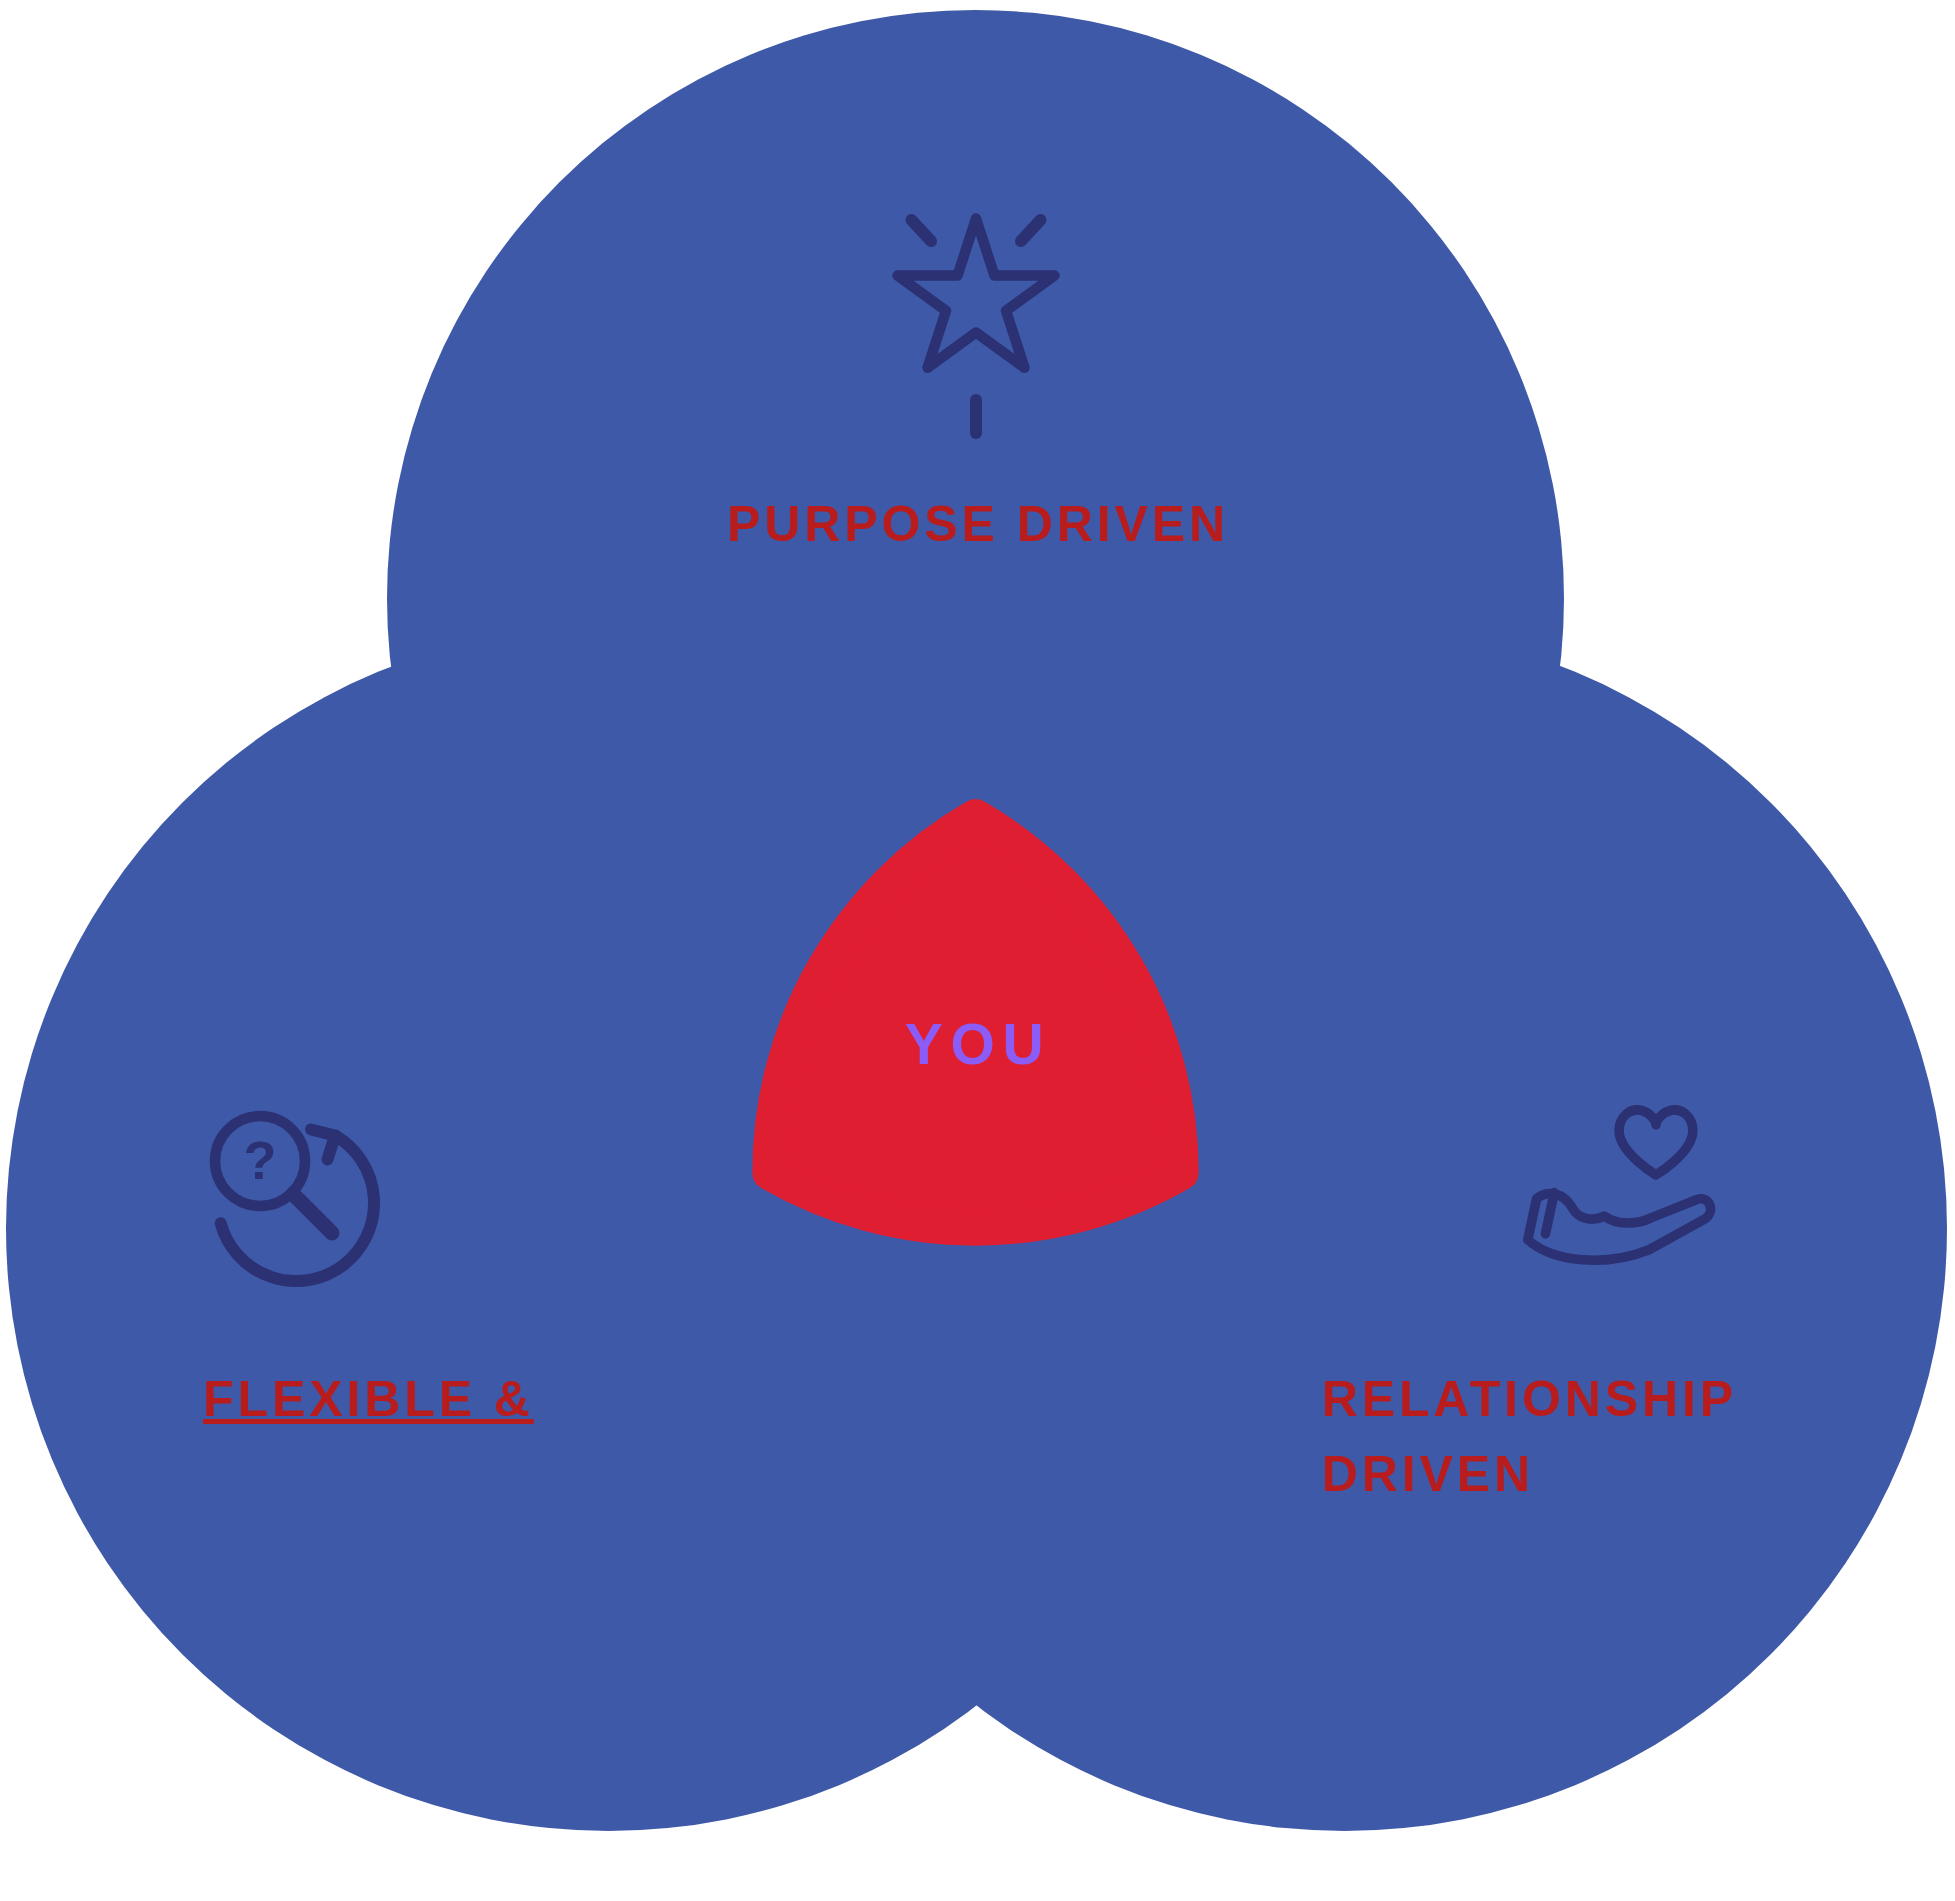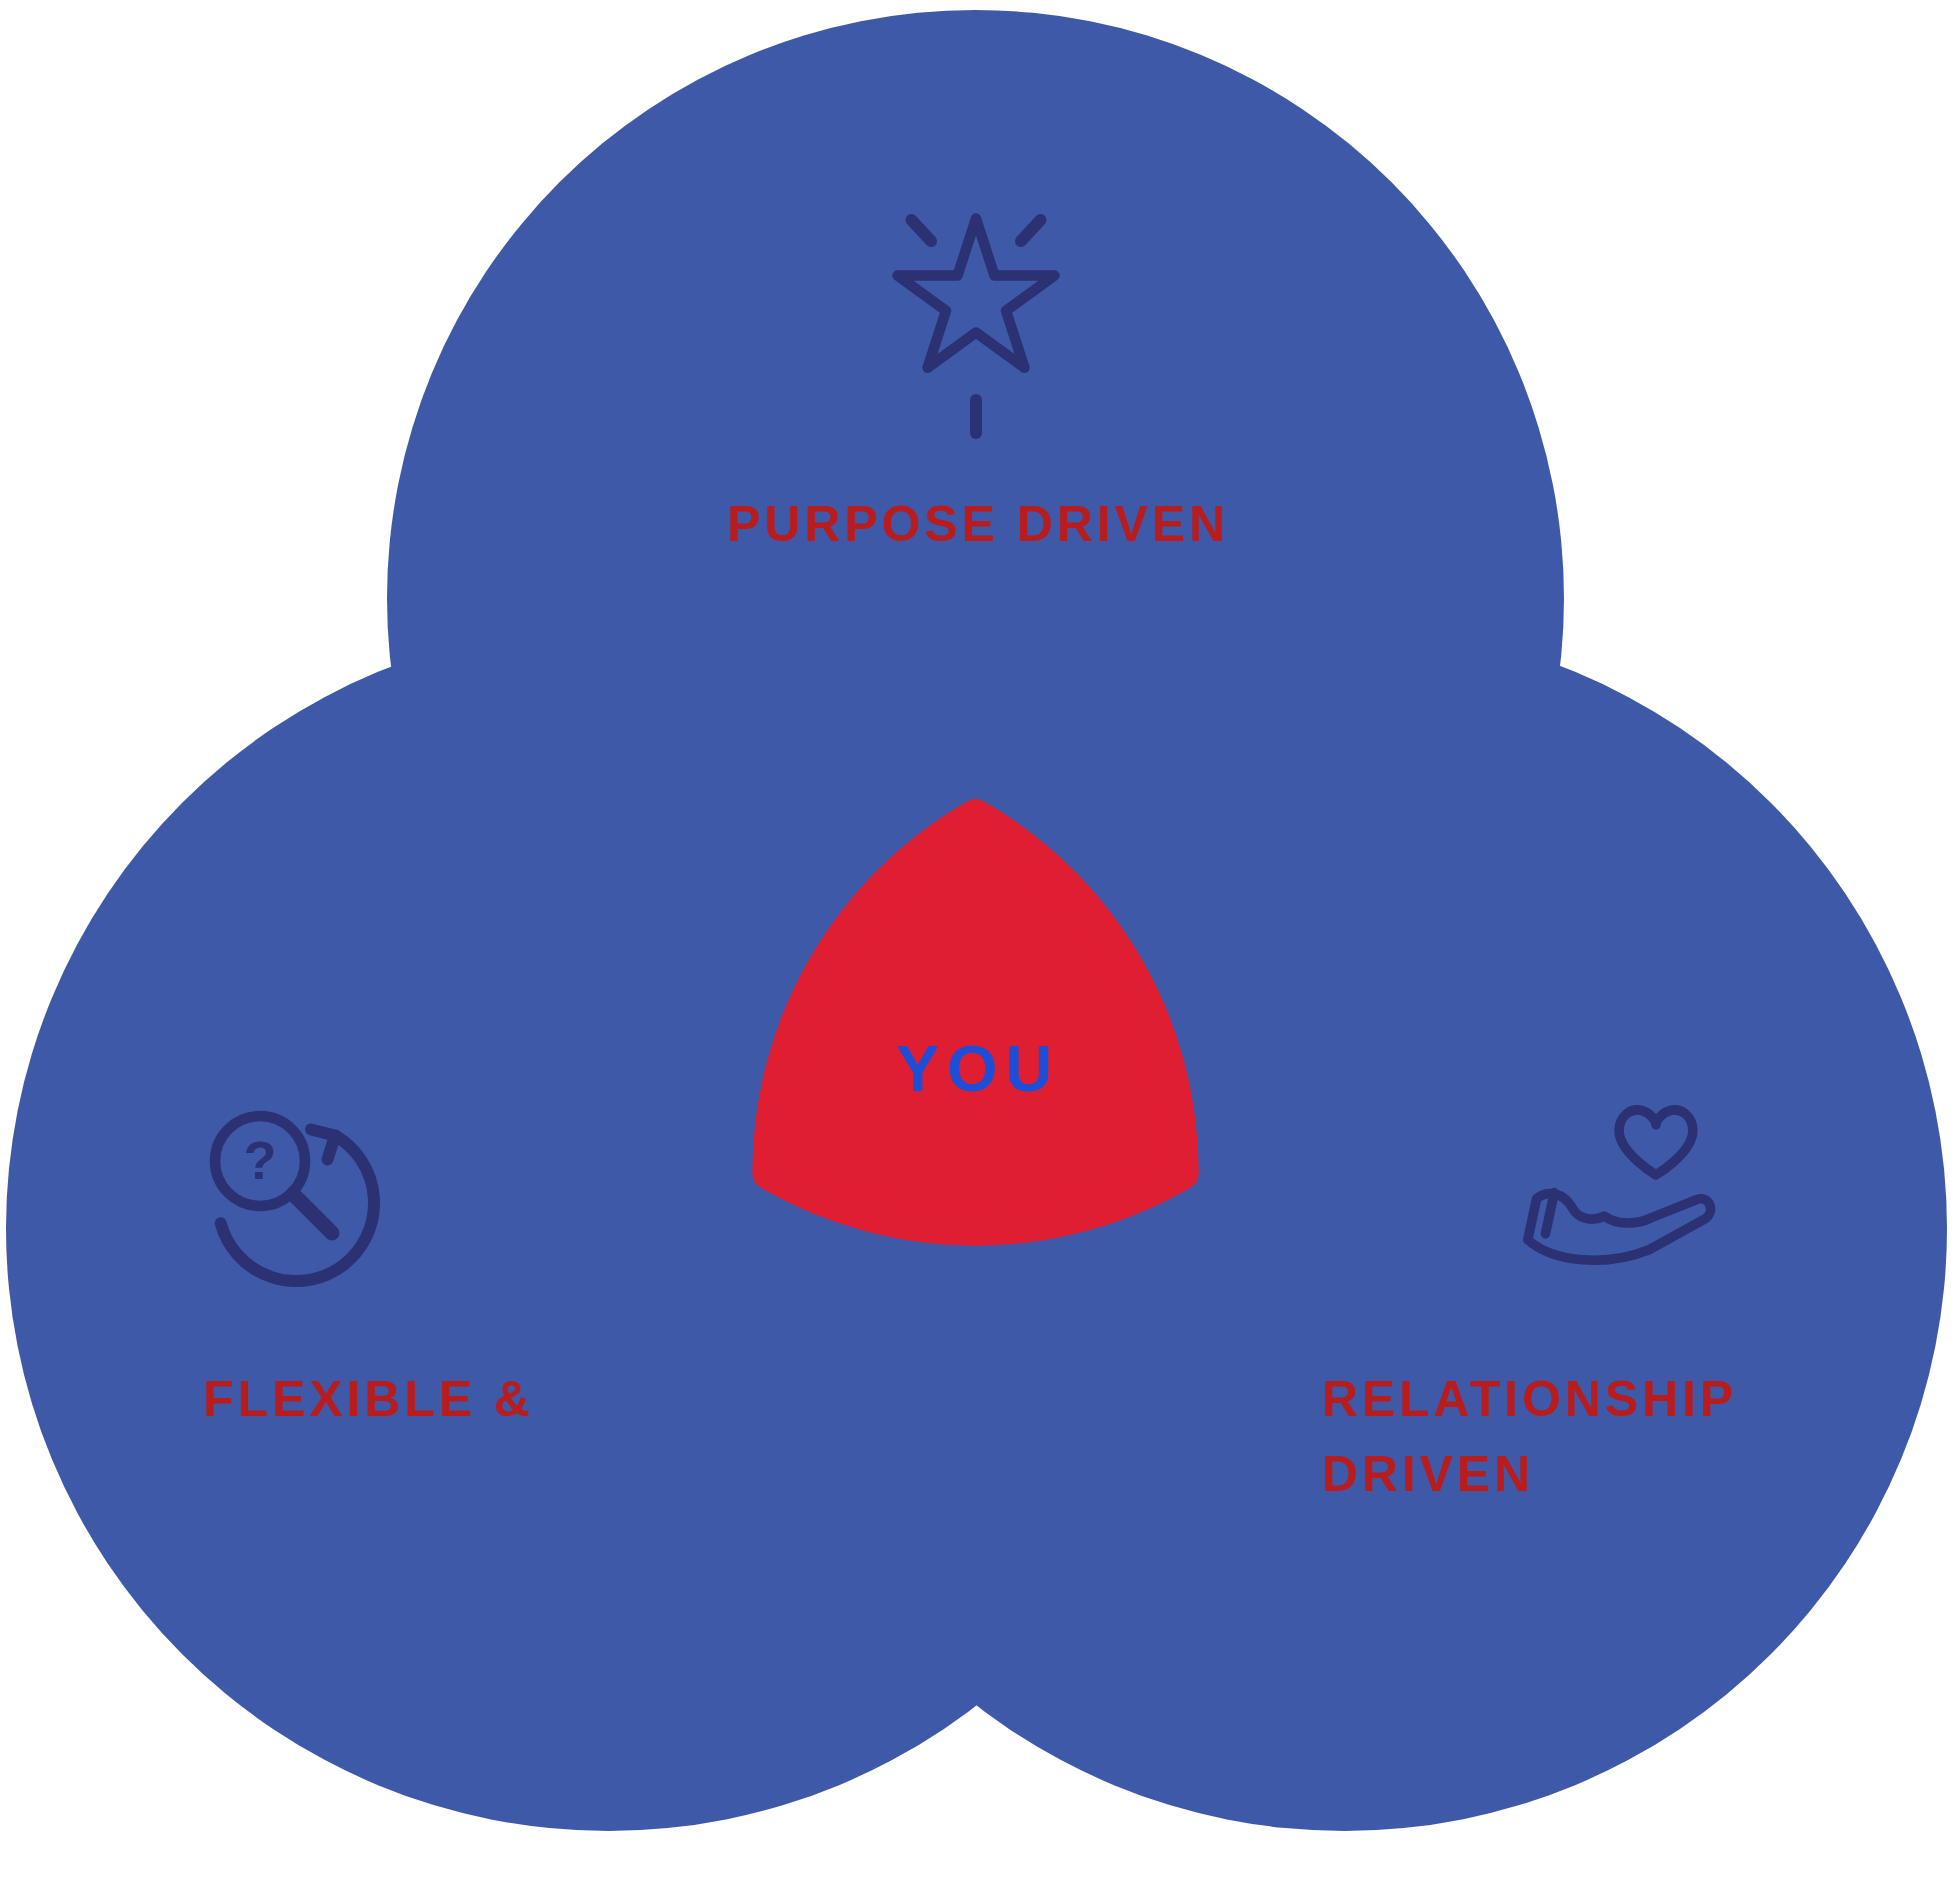"YOU" .center-text { color: #1d4ed8 -> #8b5cf6; font-size: 65px -> 57px; top: 1068px -> 1044px }
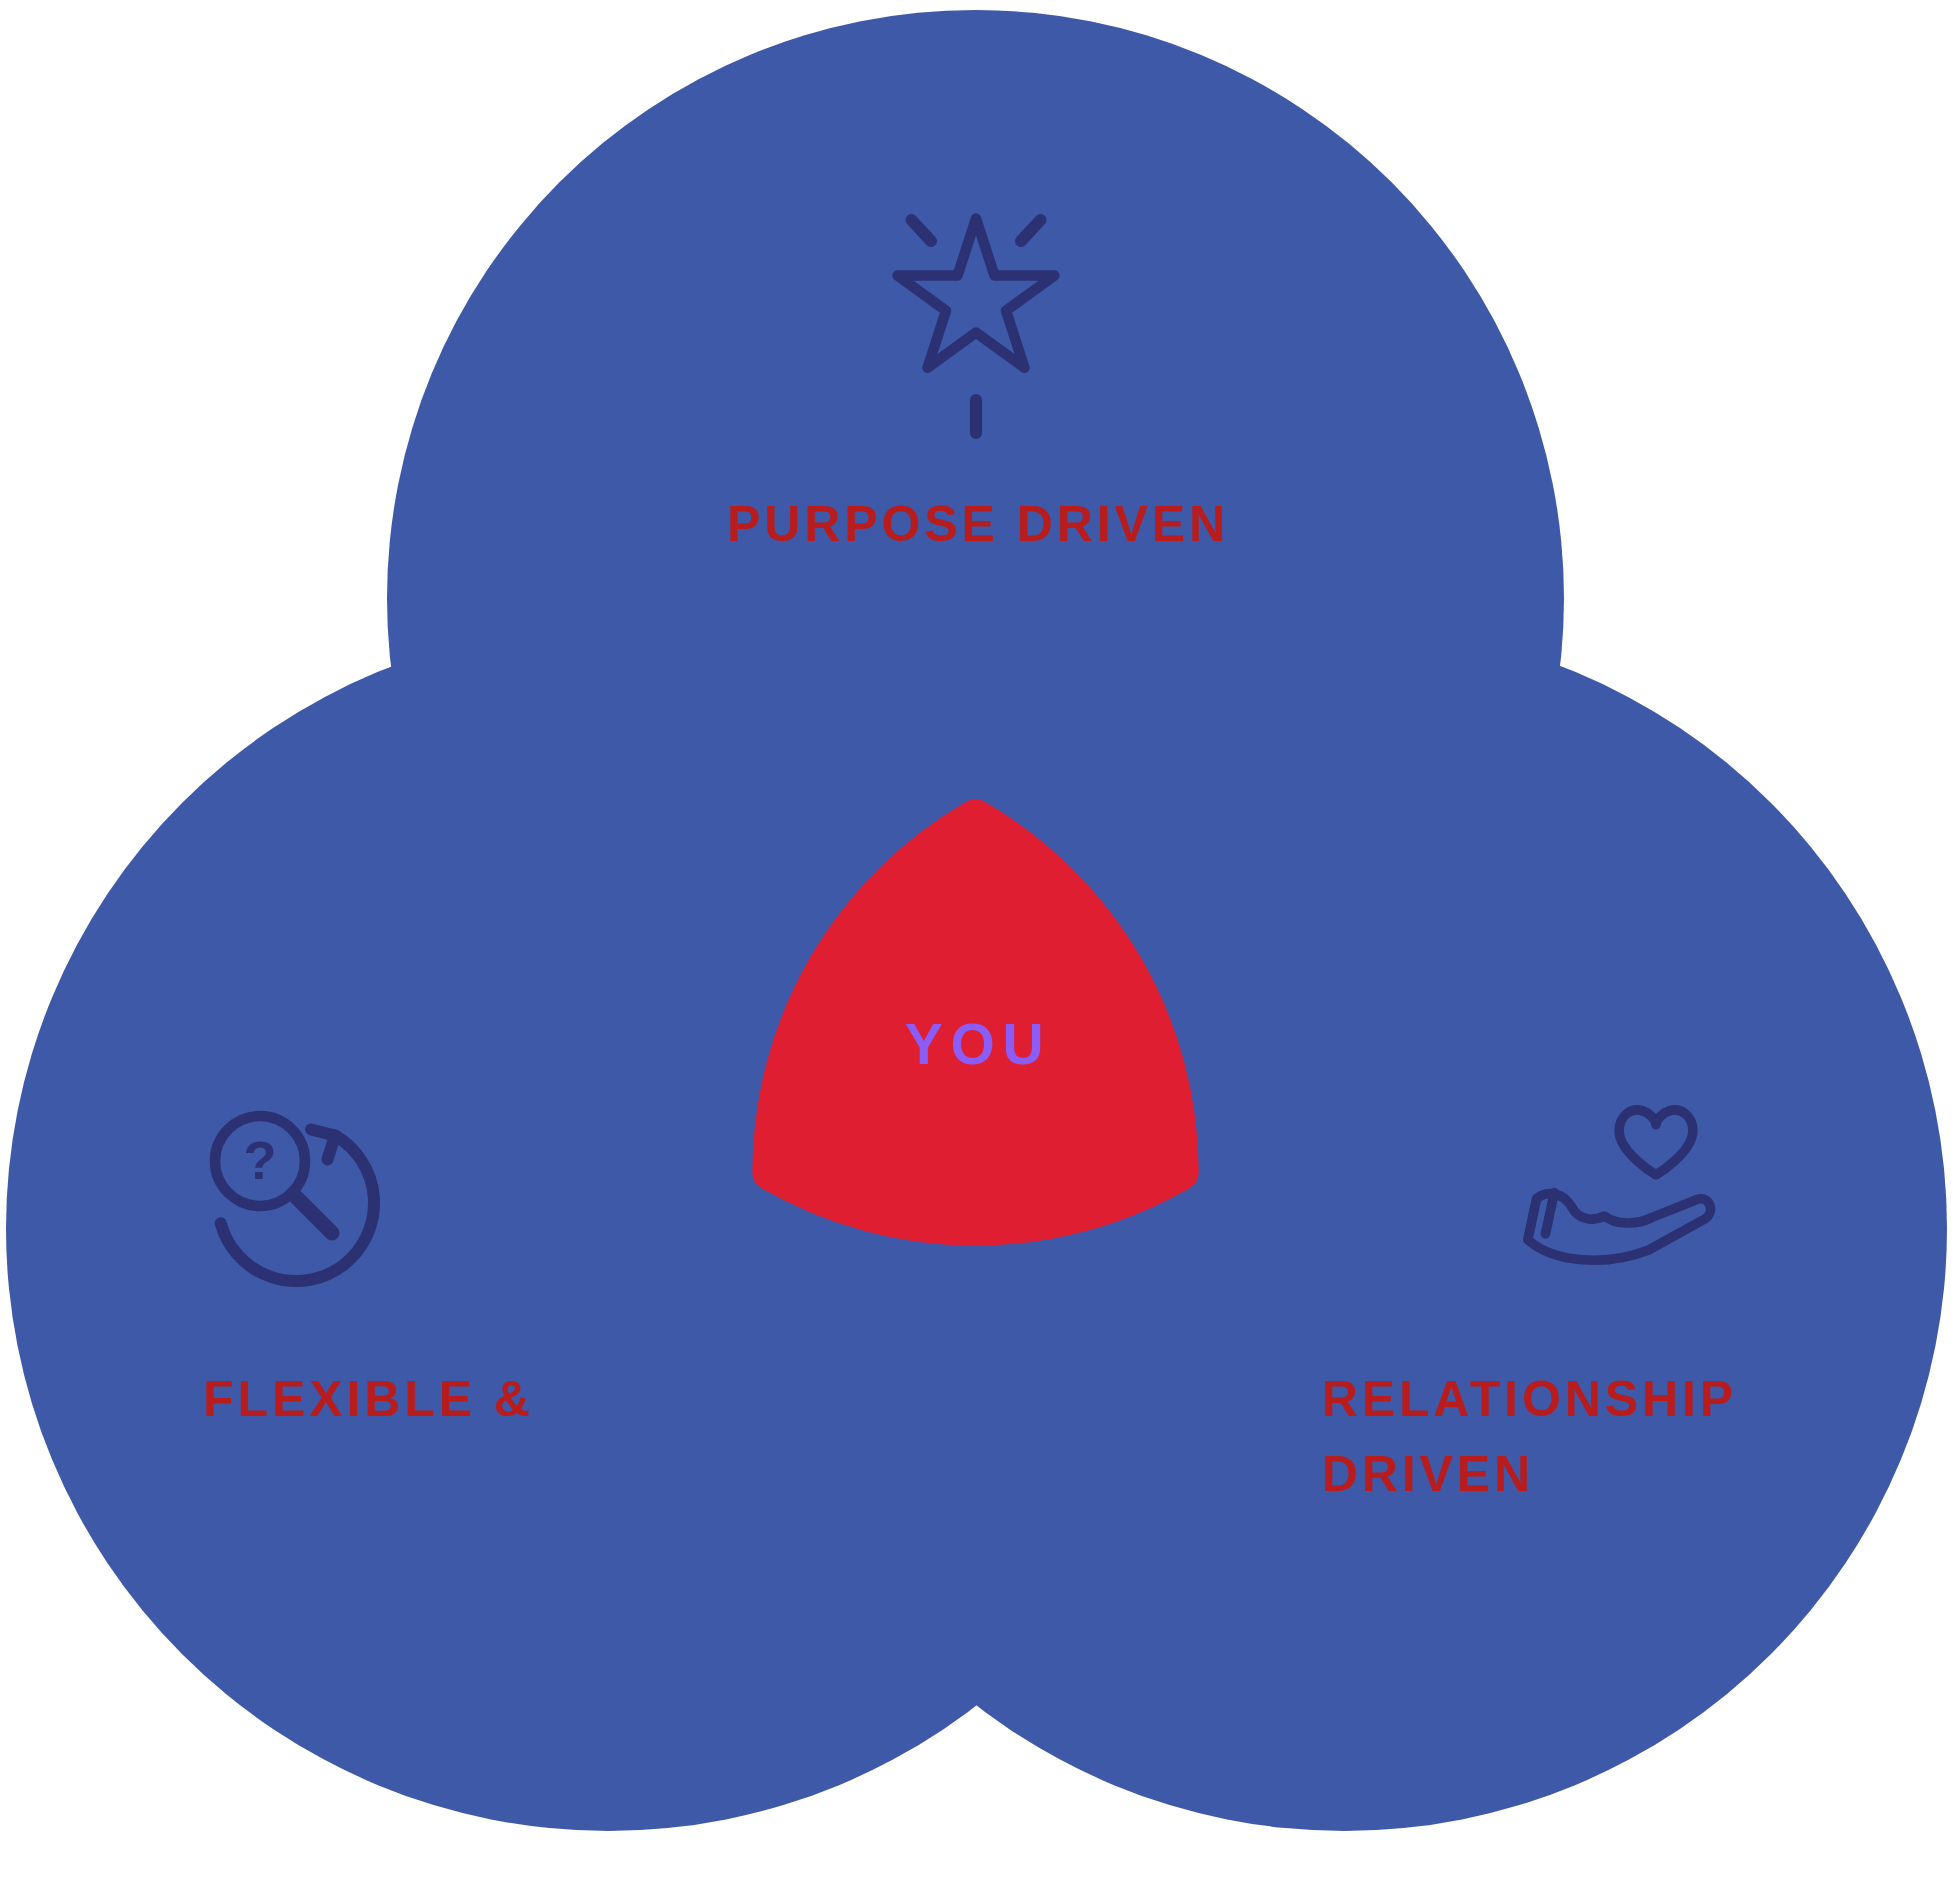"FLEXIBLE &" .label.left-label { text-decoration: none -> underline }
